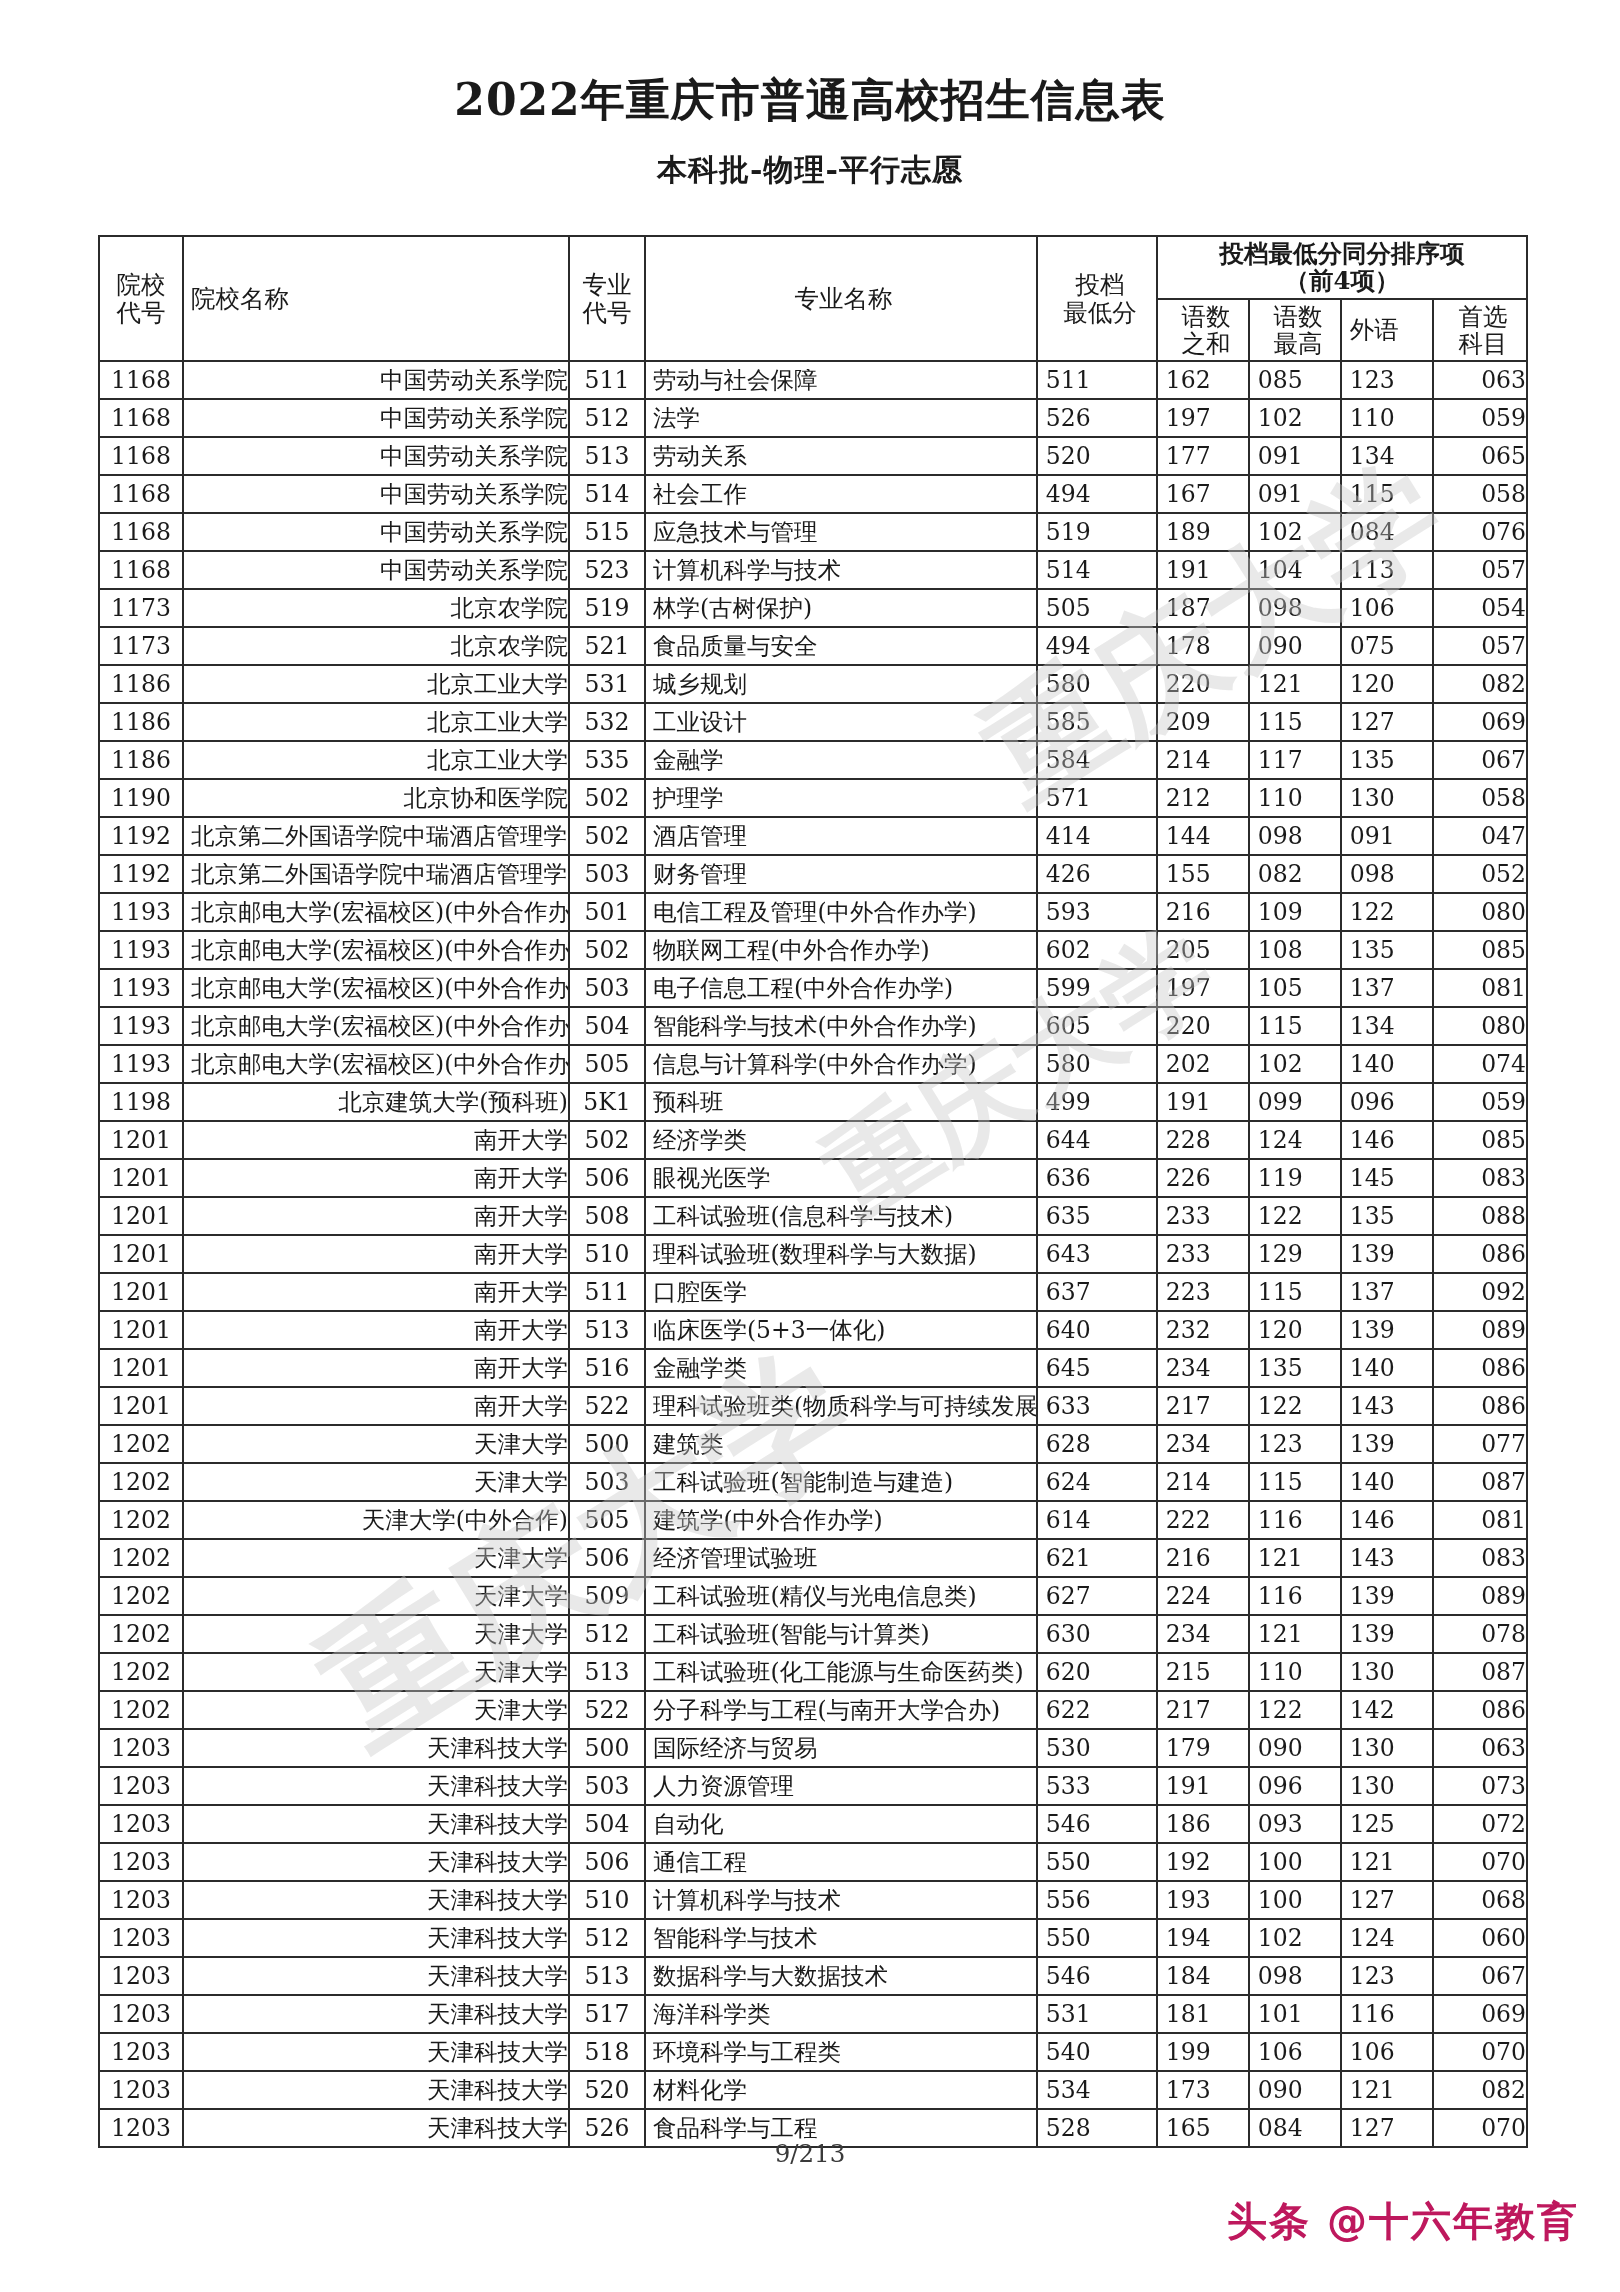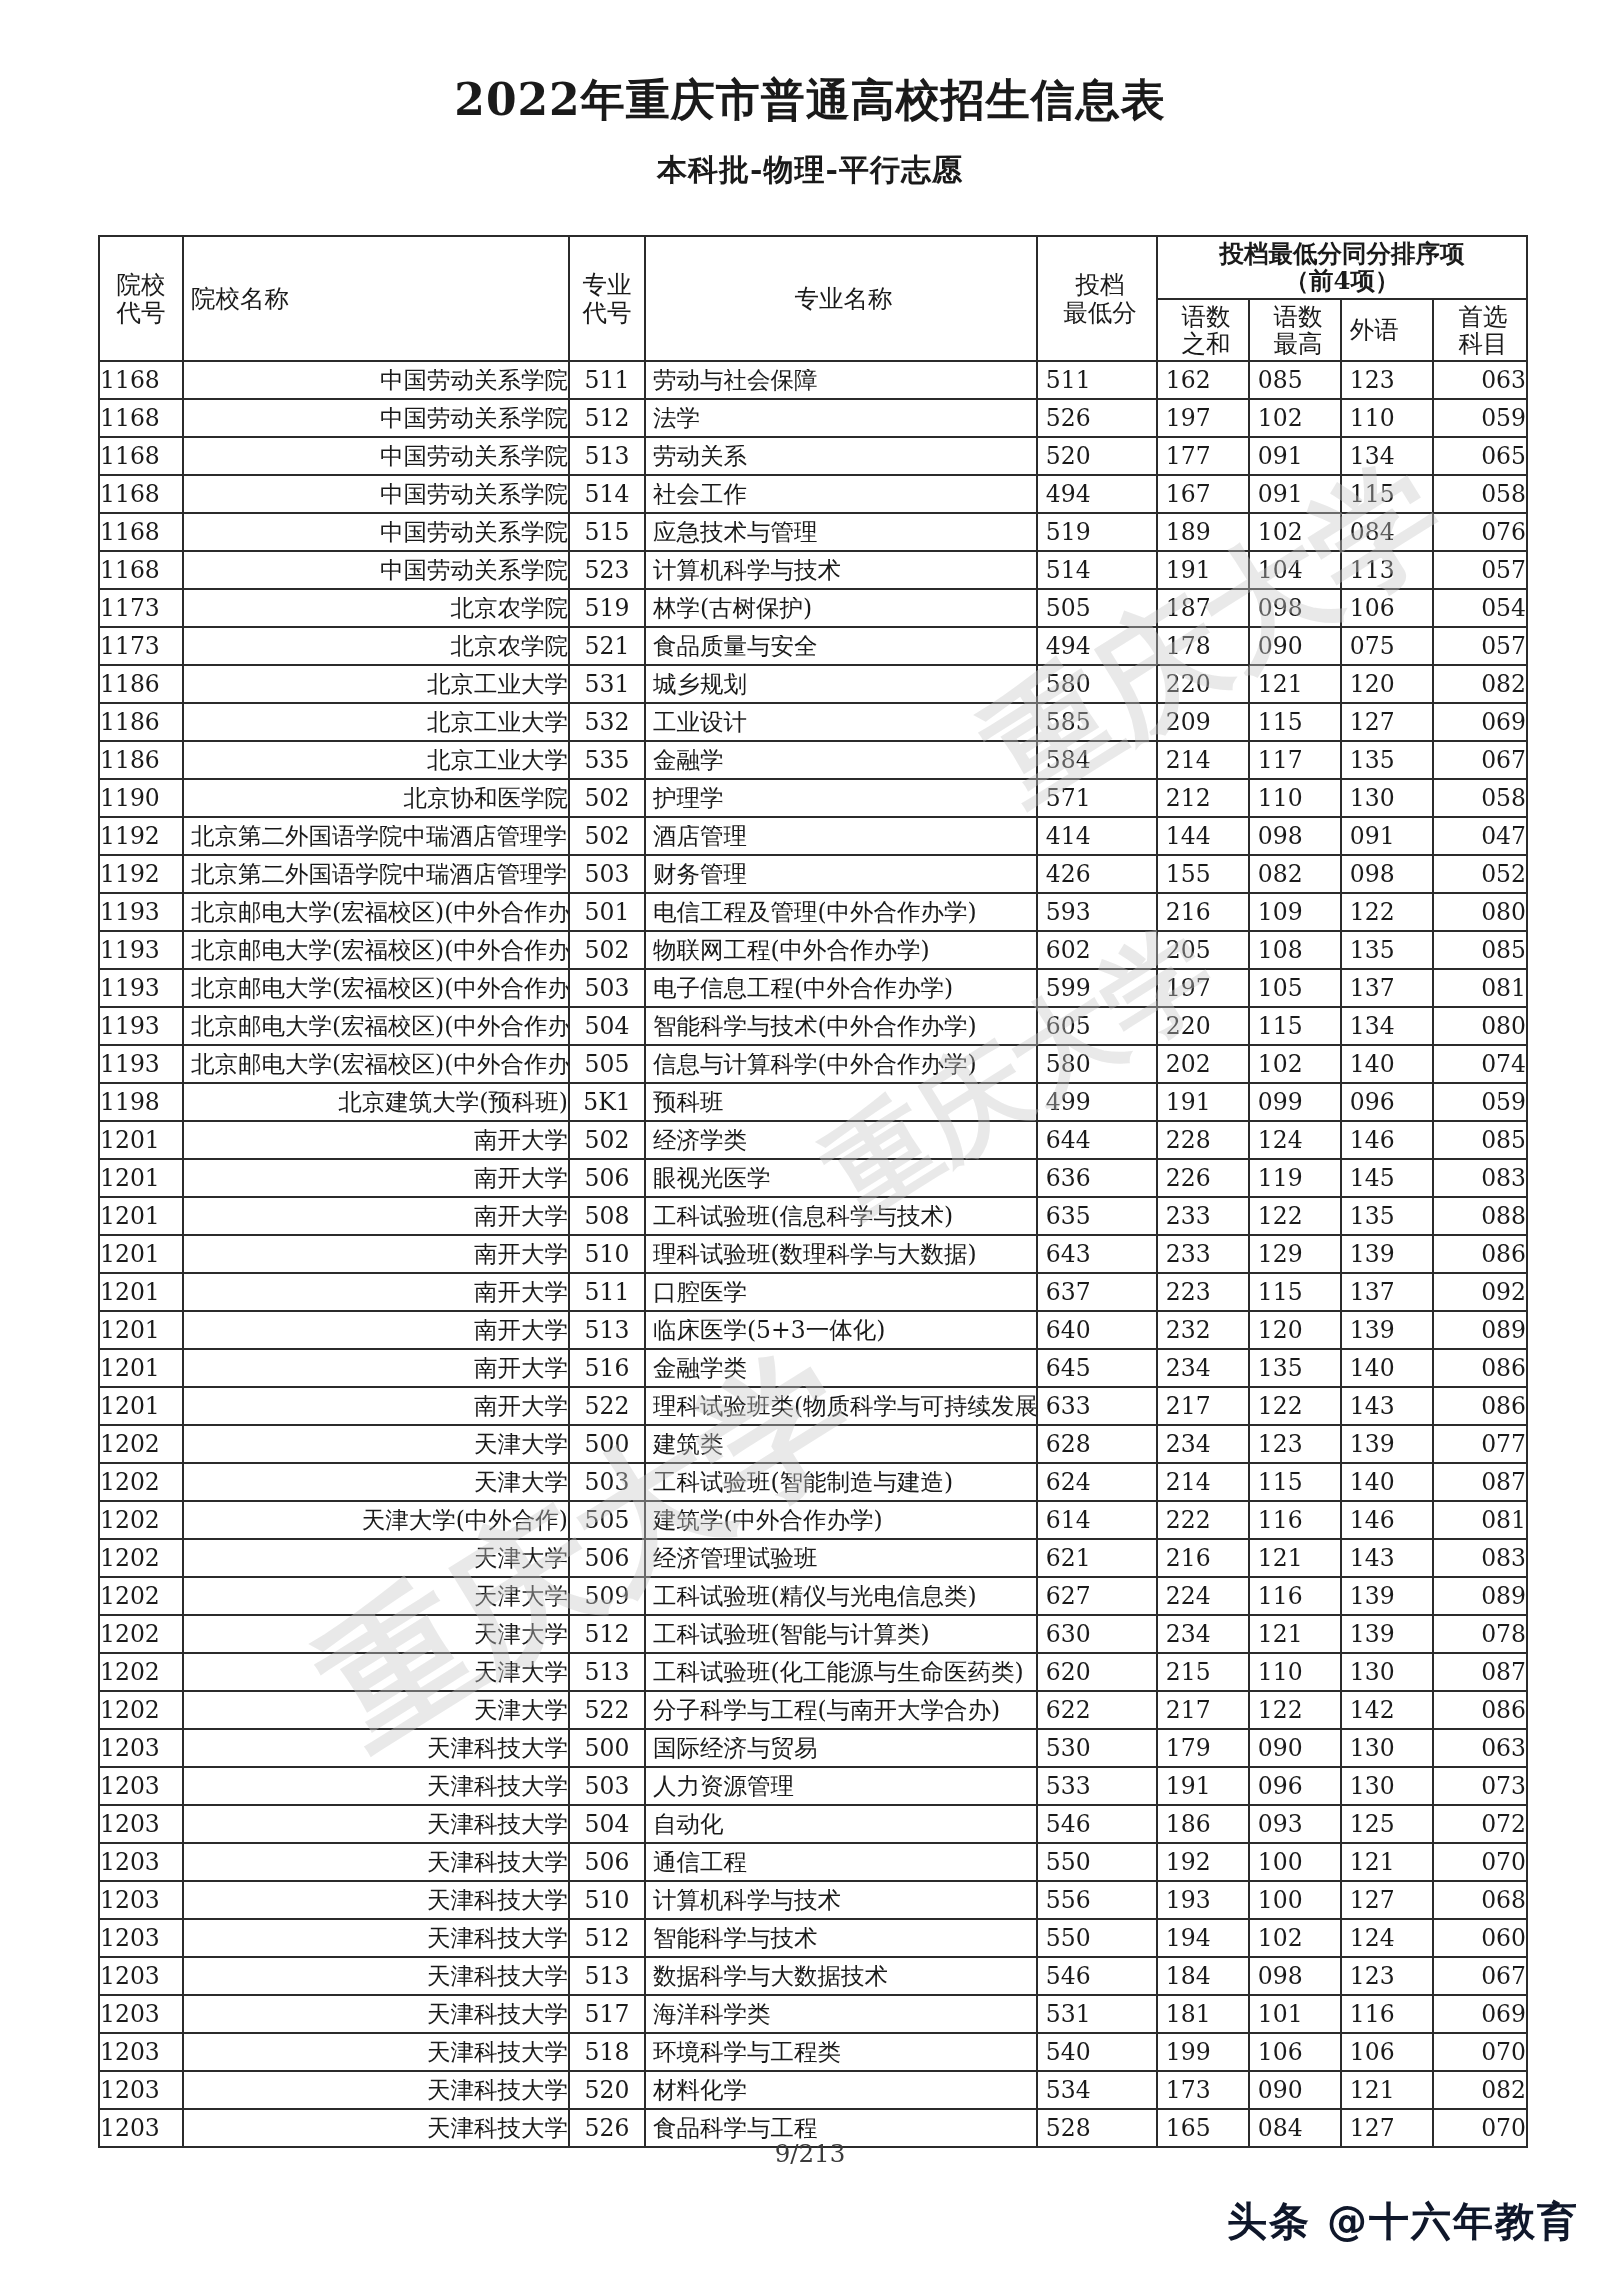"1168" .c-code { text-align: none -> center }
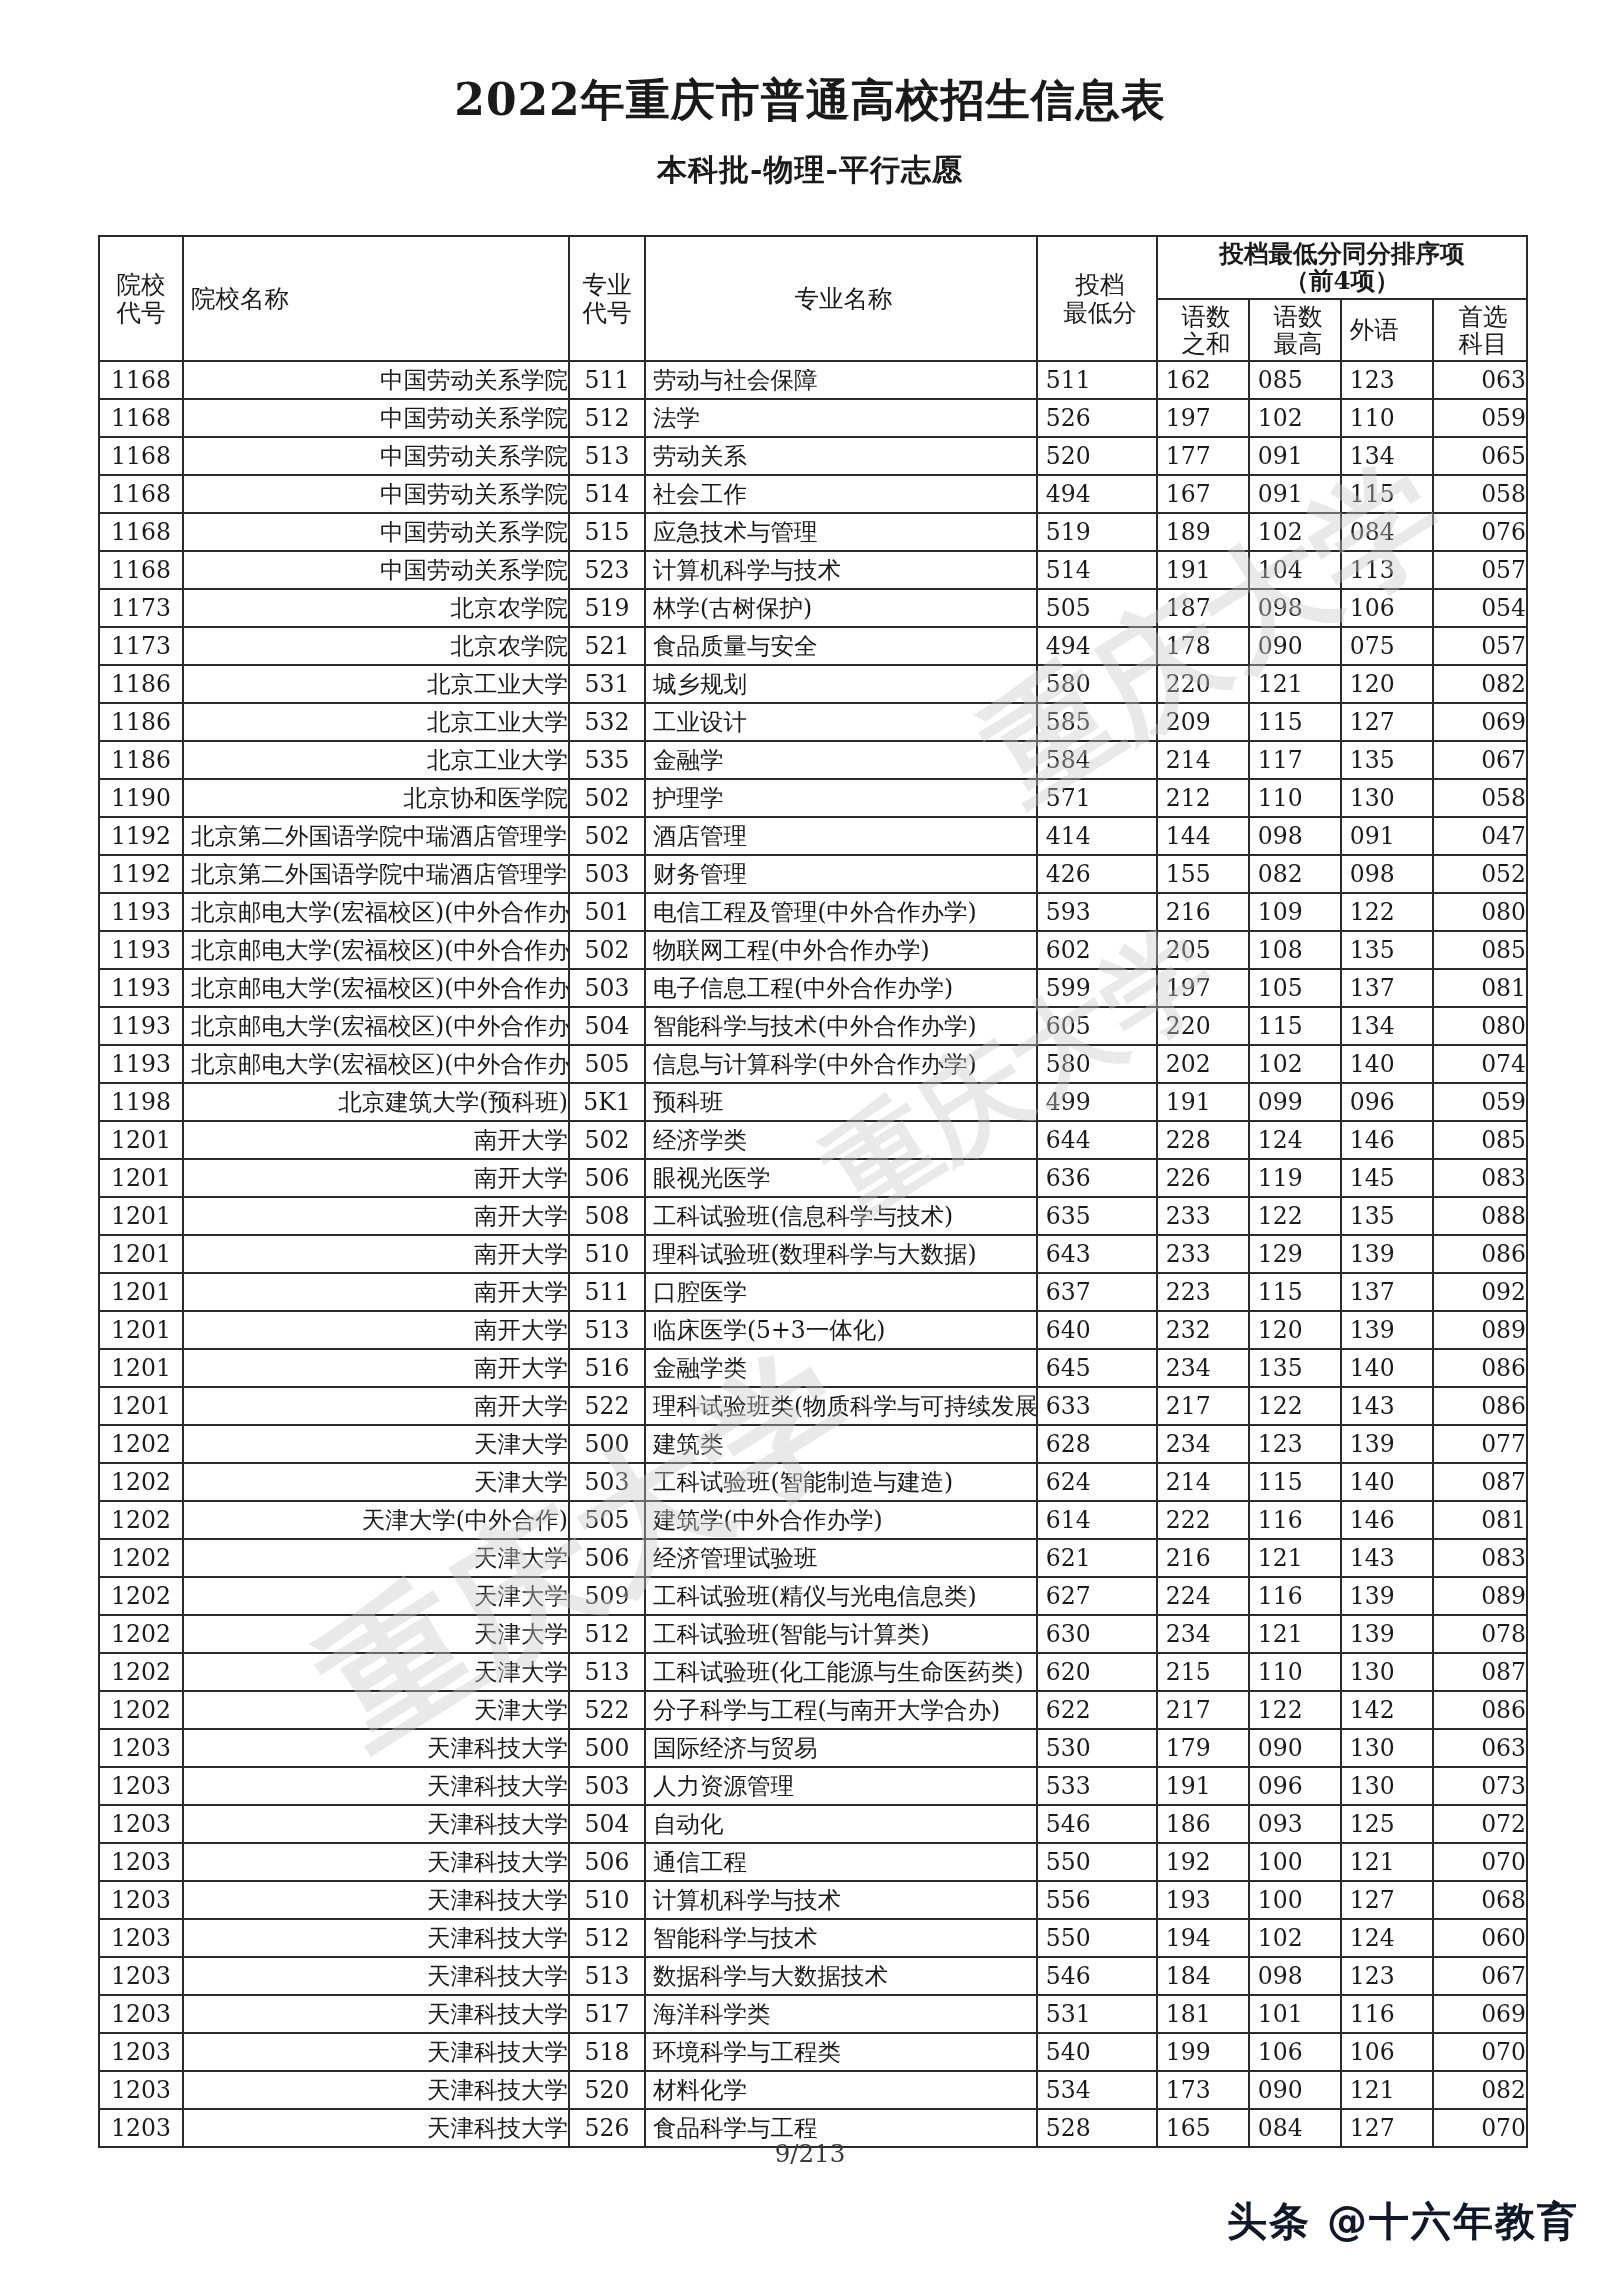"头条 @十六年教育" .brand { color: #0f172a -> #be185d }
